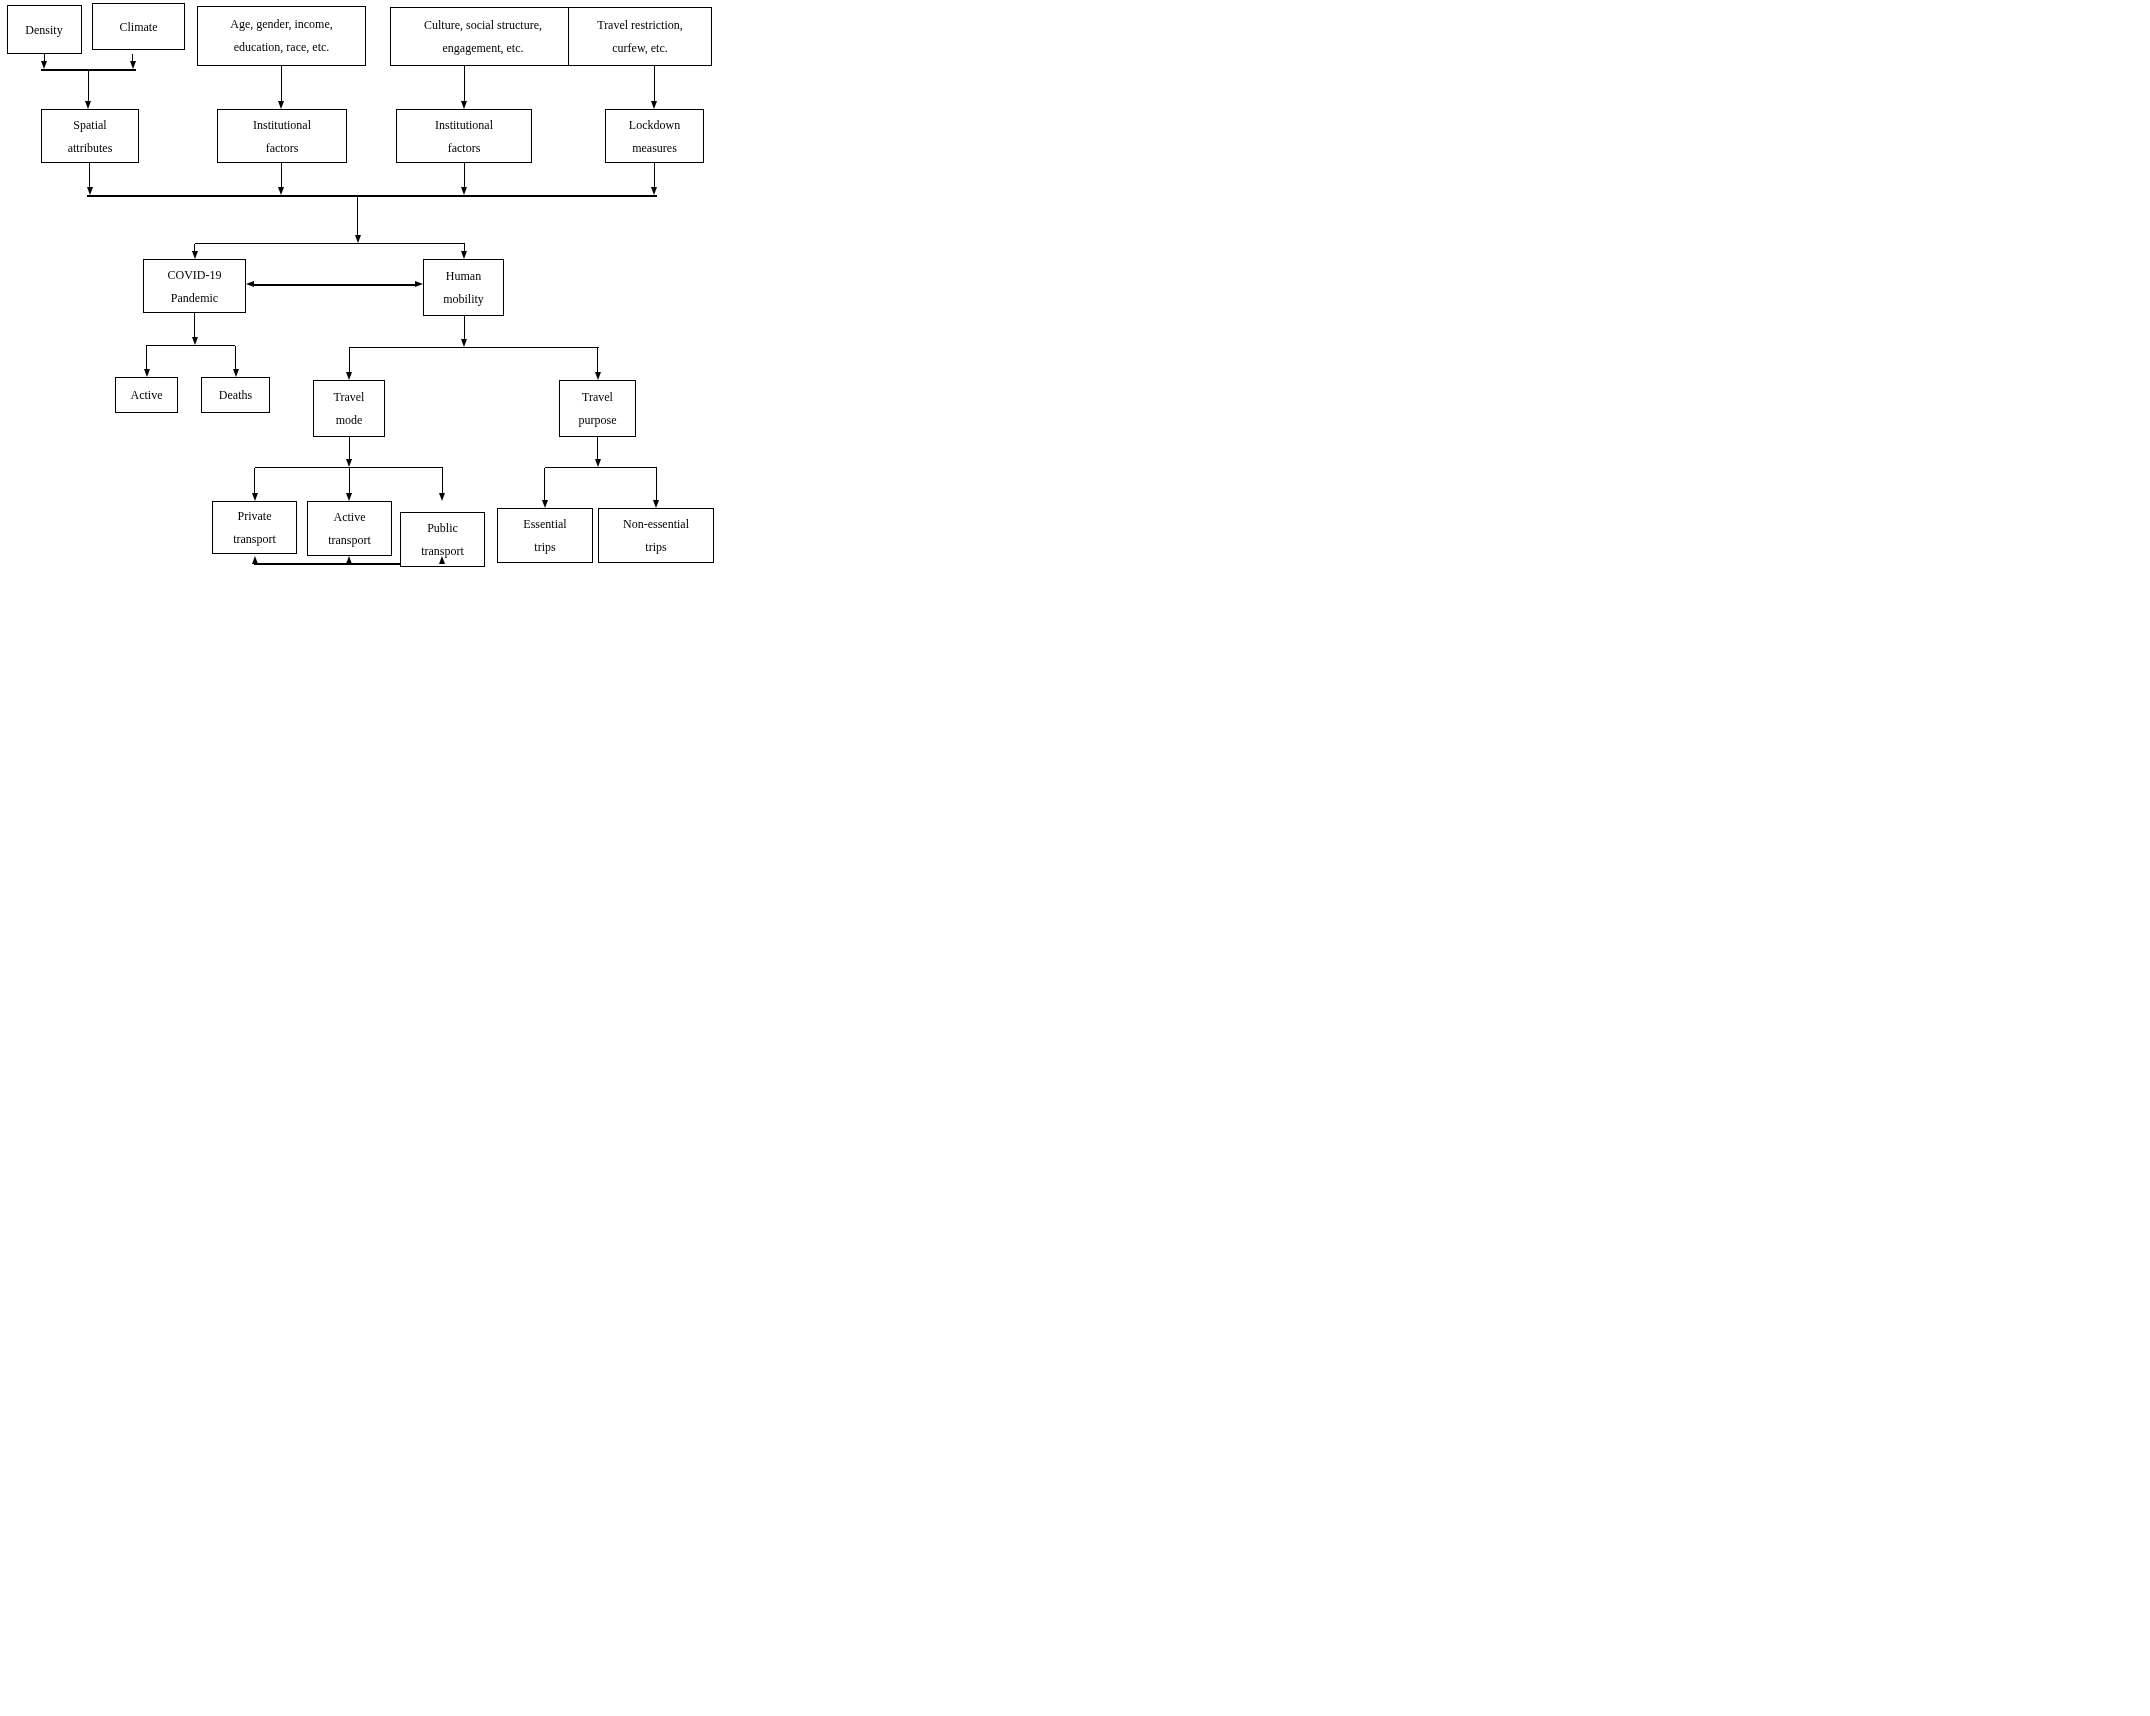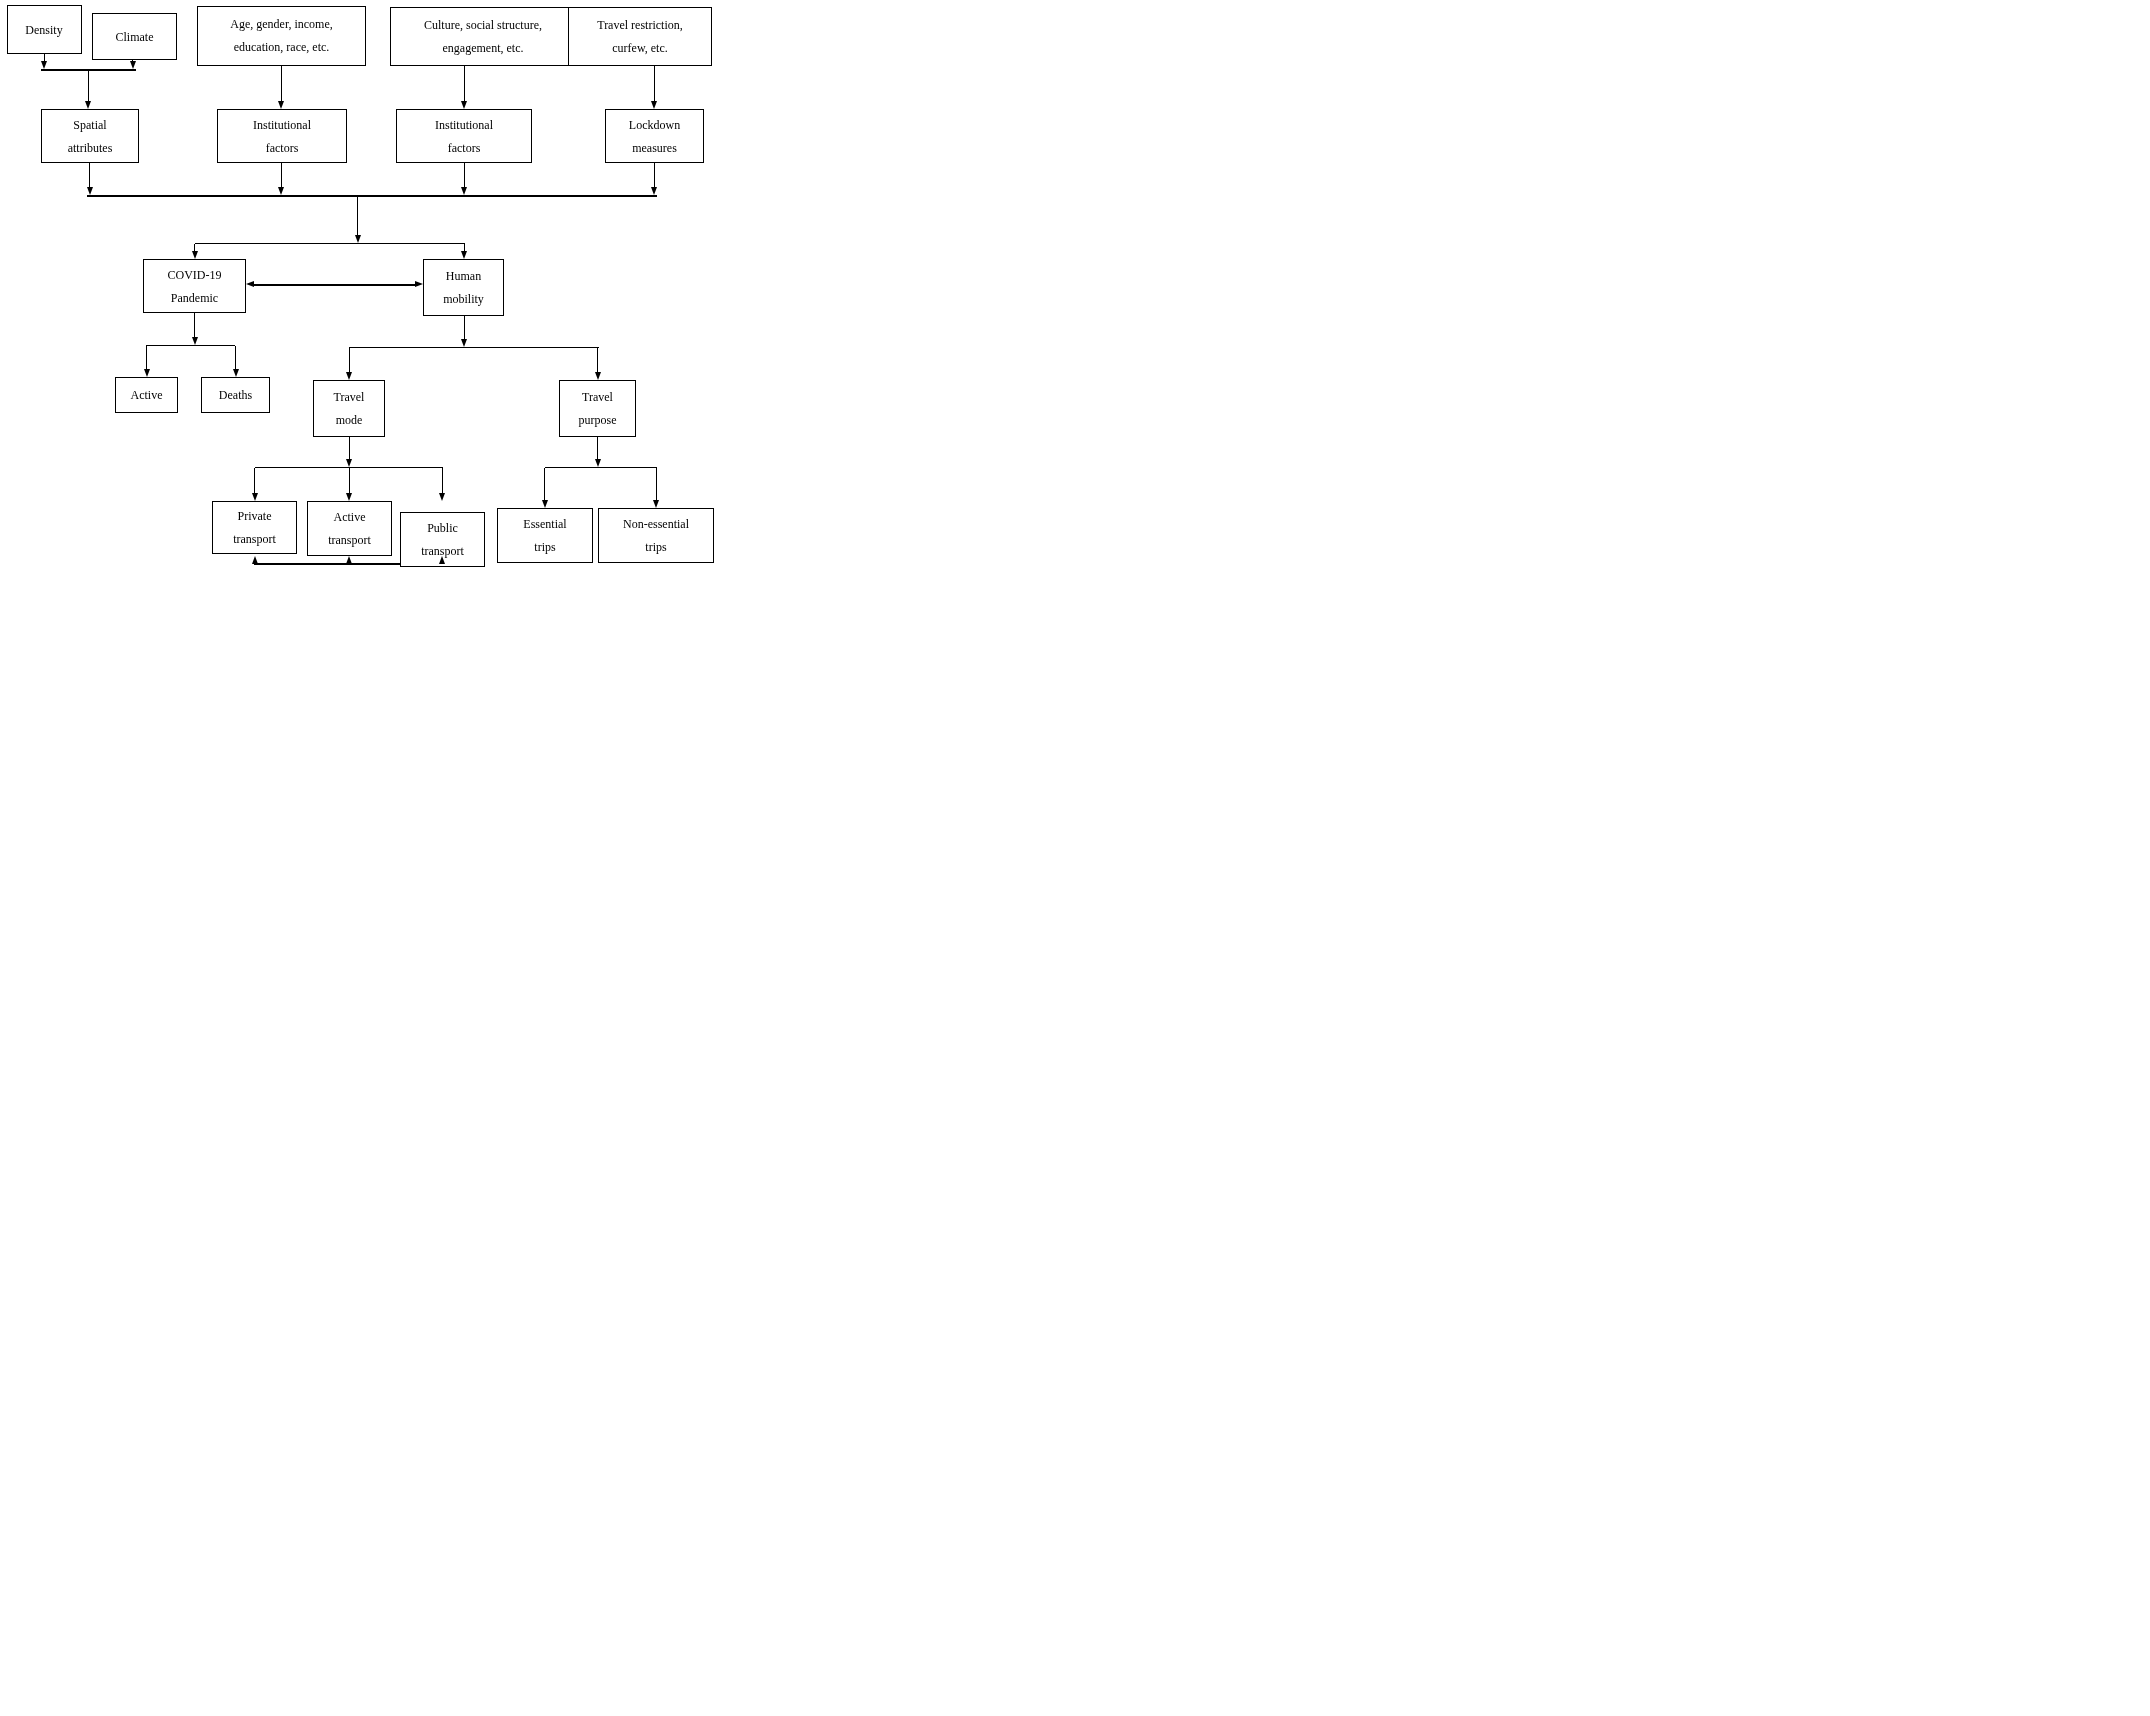"Climate" div.node { top: 13px -> 3px; width: 85px -> 93px }
